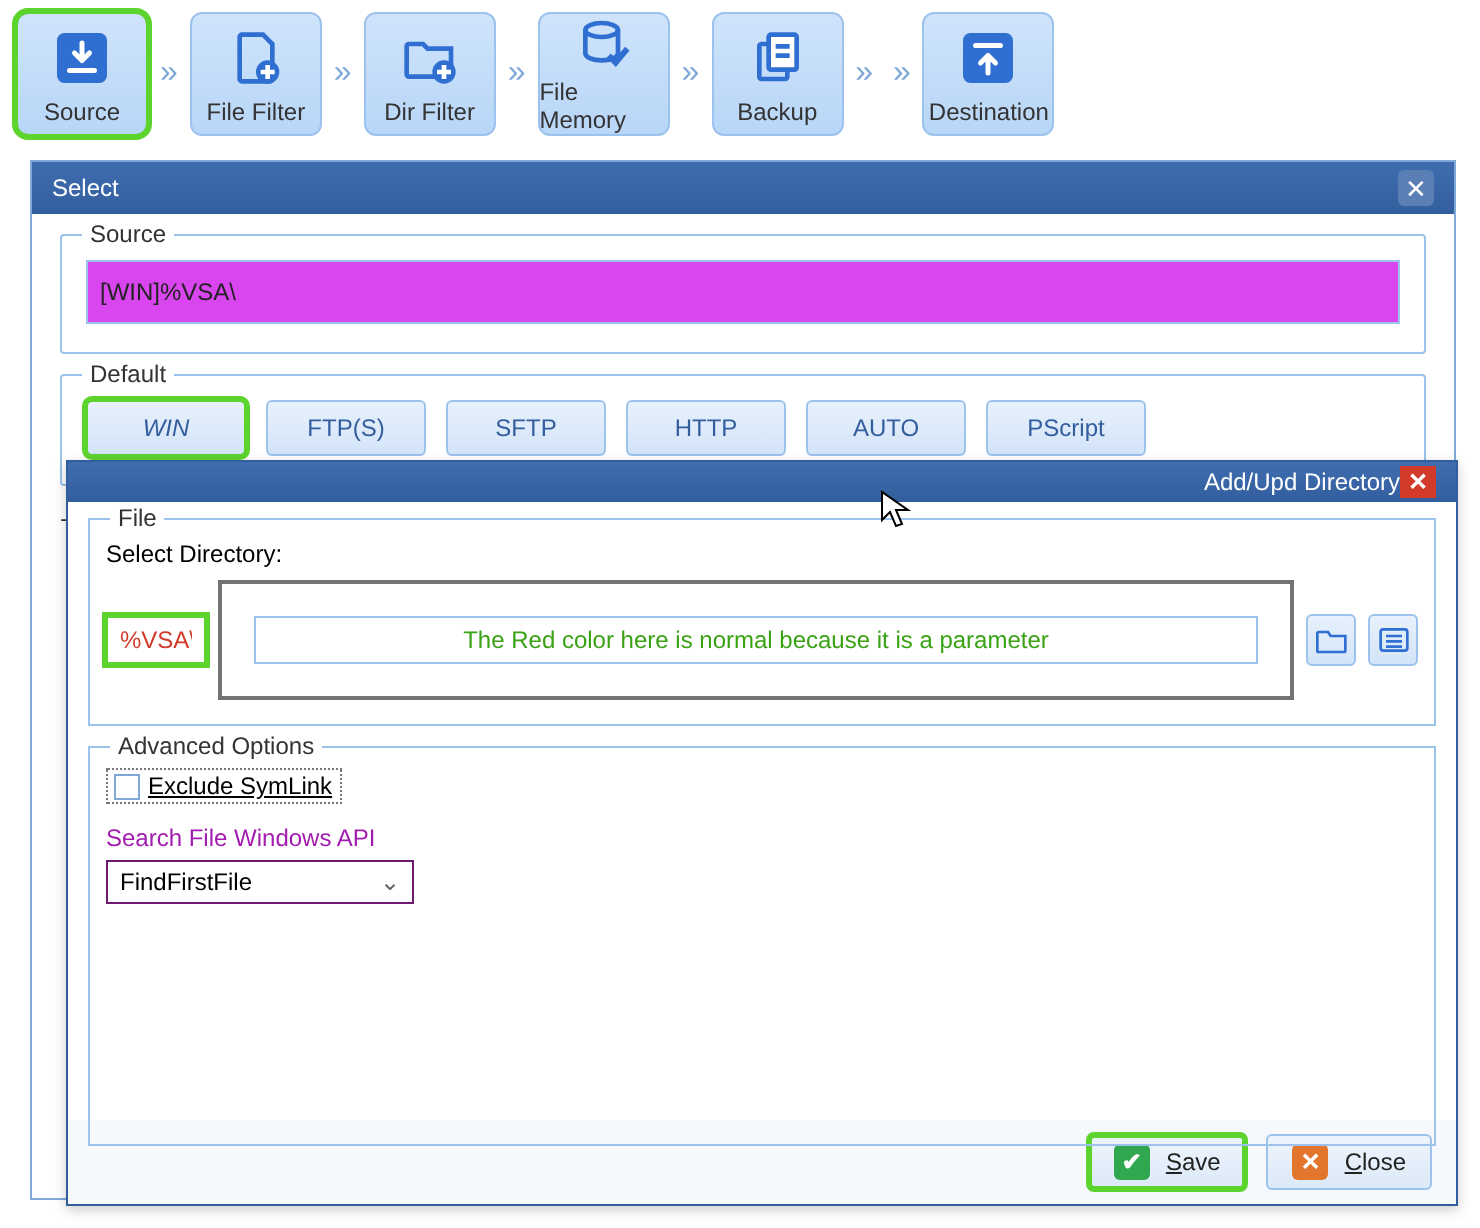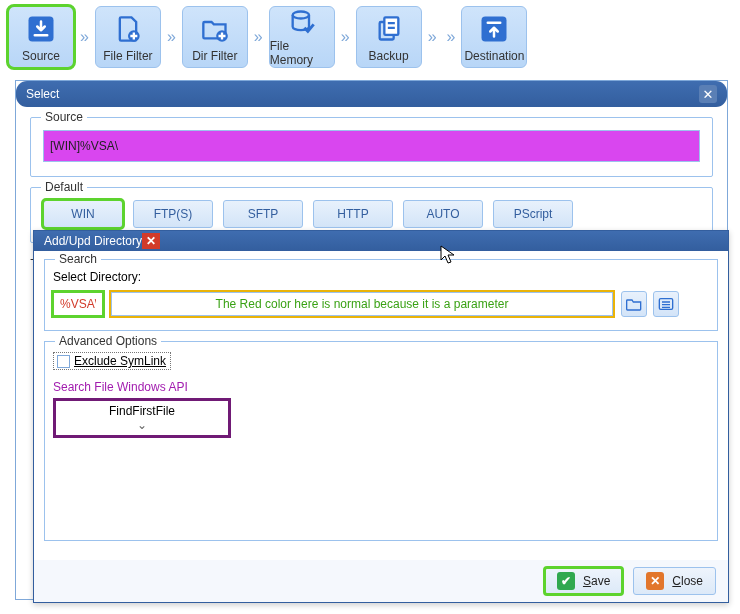"Select" .panel-title { border-radius: 11px -> none }
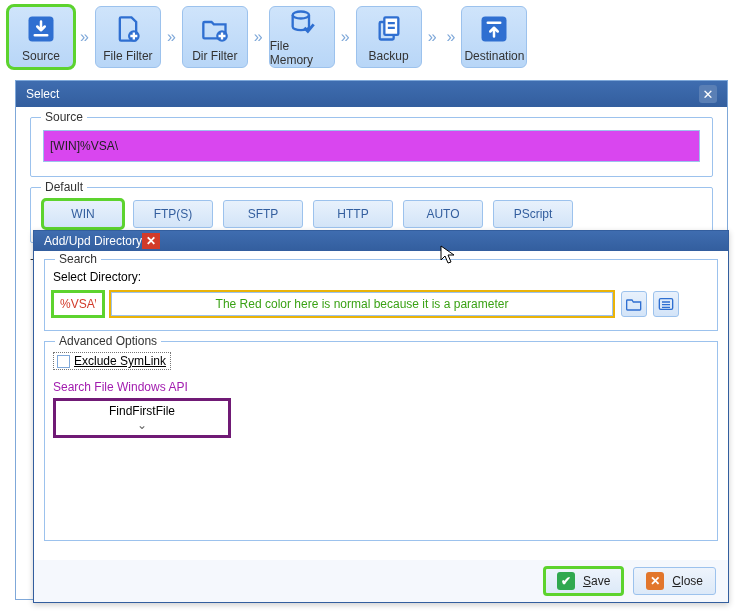"WIN" .proto-btn.hl { font-style: none -> italic }
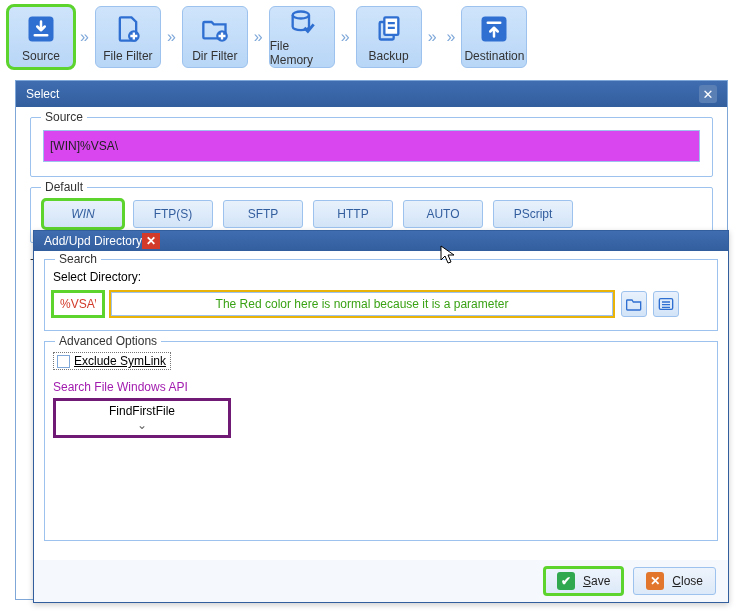"Add/Upd Directory" .modal-title { justify-content: flex-start -> flex-end }
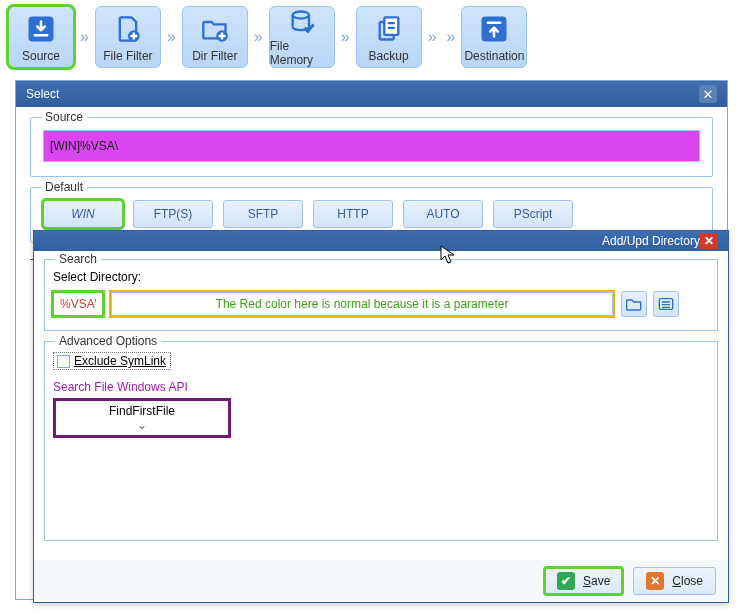"Search" span.legend { text: Search -> File }
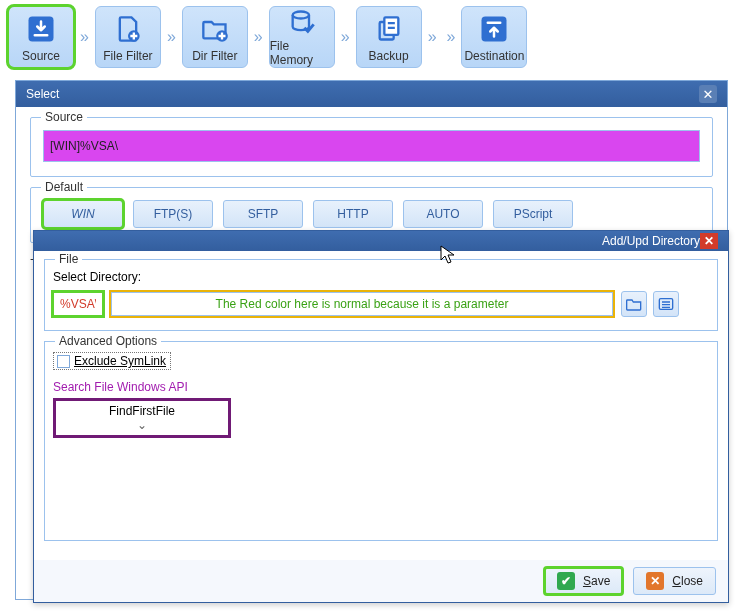"The Red color here is" .dir-note-wrap { border: 2px solid #eab308 -> 2px solid #737373; padding: 0 -> 16px }
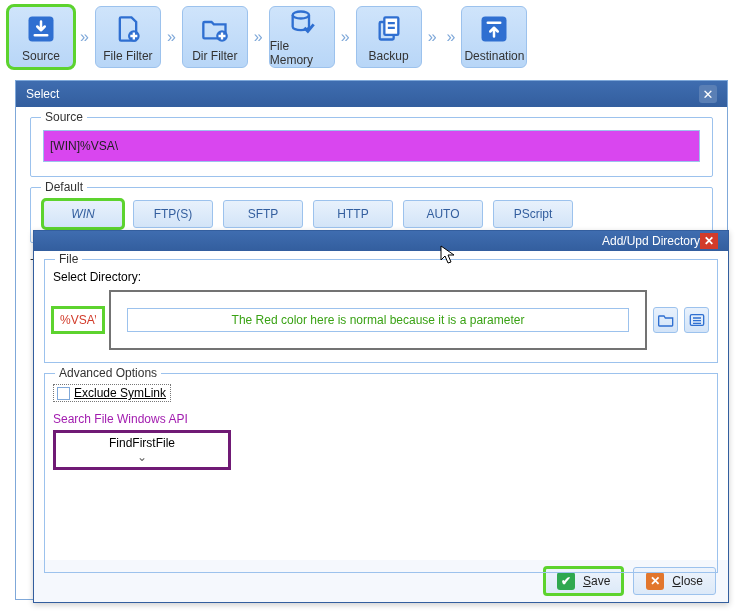"FindFirstFile" .combo { border: 3px solid #701a75 -> 1px solid #701a75; flex-direction: column -> none; width: 178px -> 154px }
